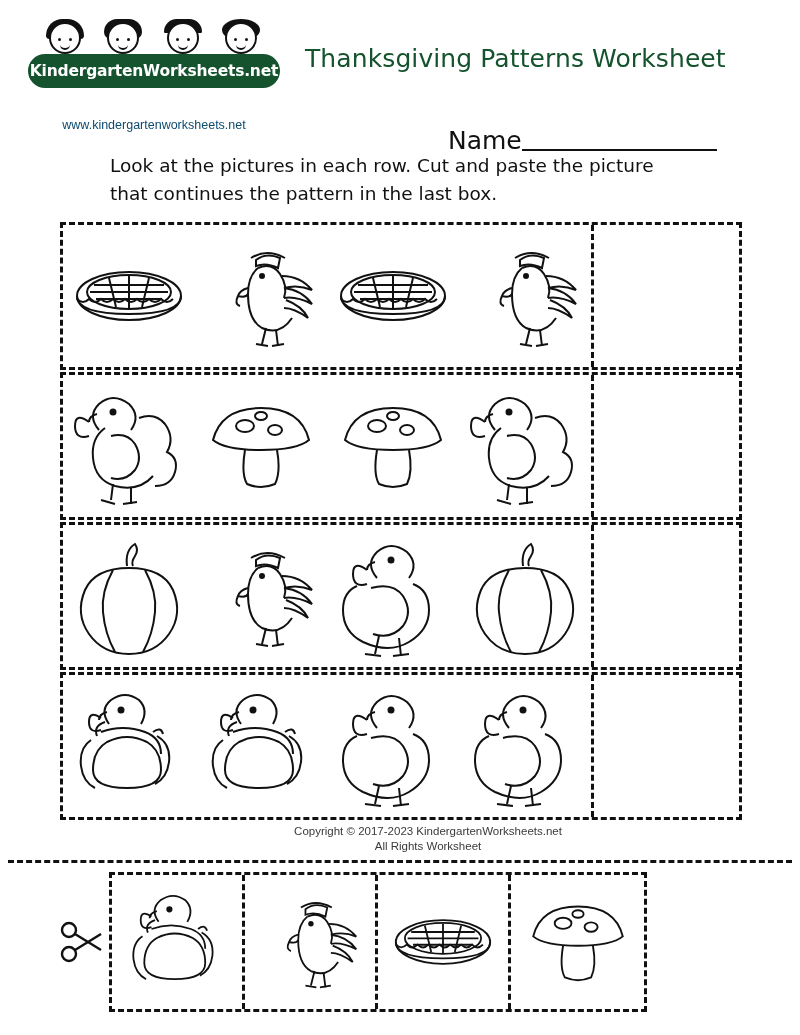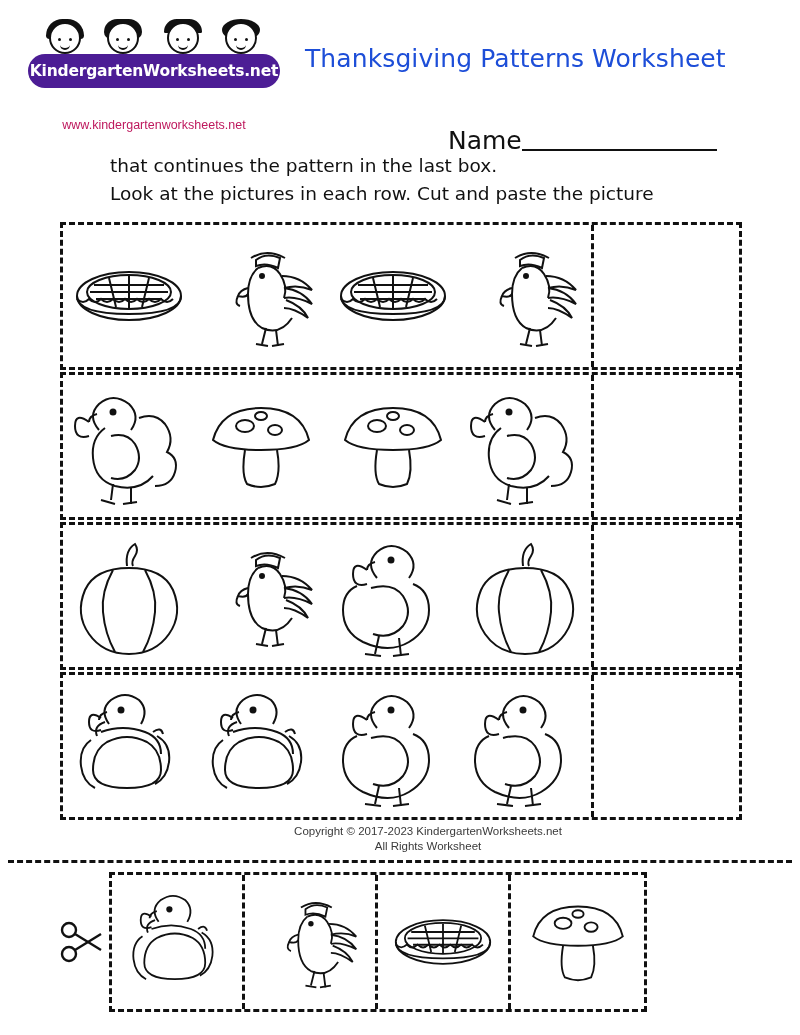"KindergartenWorksheets.net" .logo-bar { background: #4c1d95 -> #14532d }
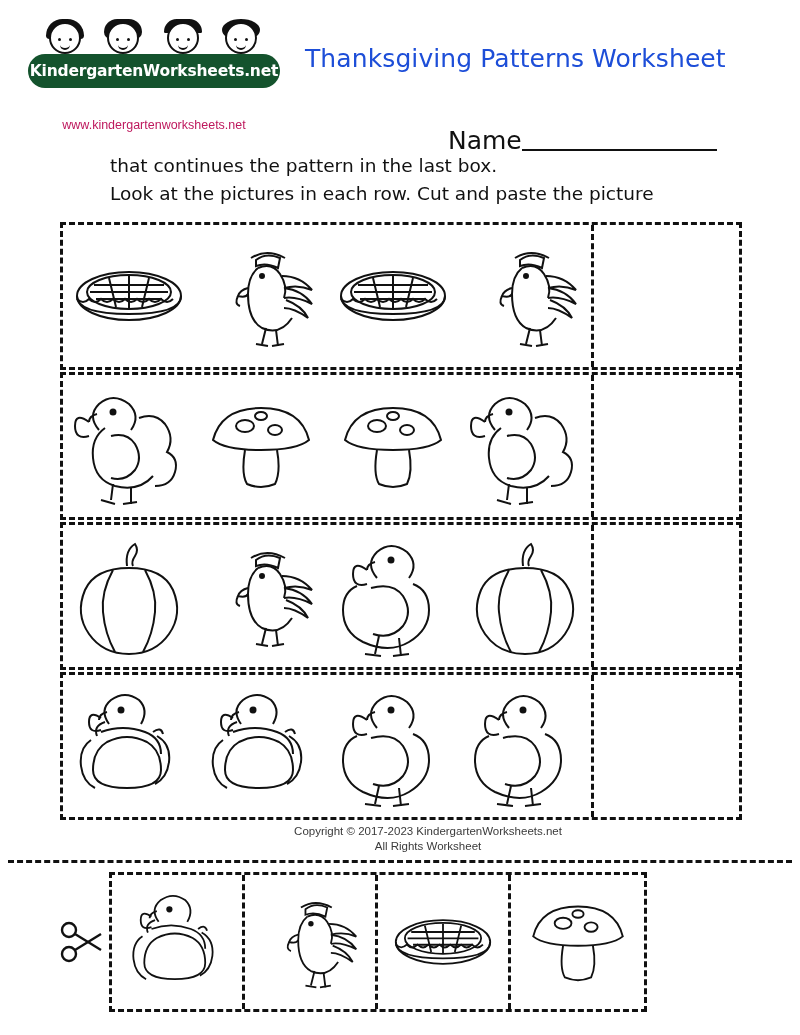"Thanksgiving Patterns Worksheet" .doc-title { color: #1d4ed8 -> #14532d }
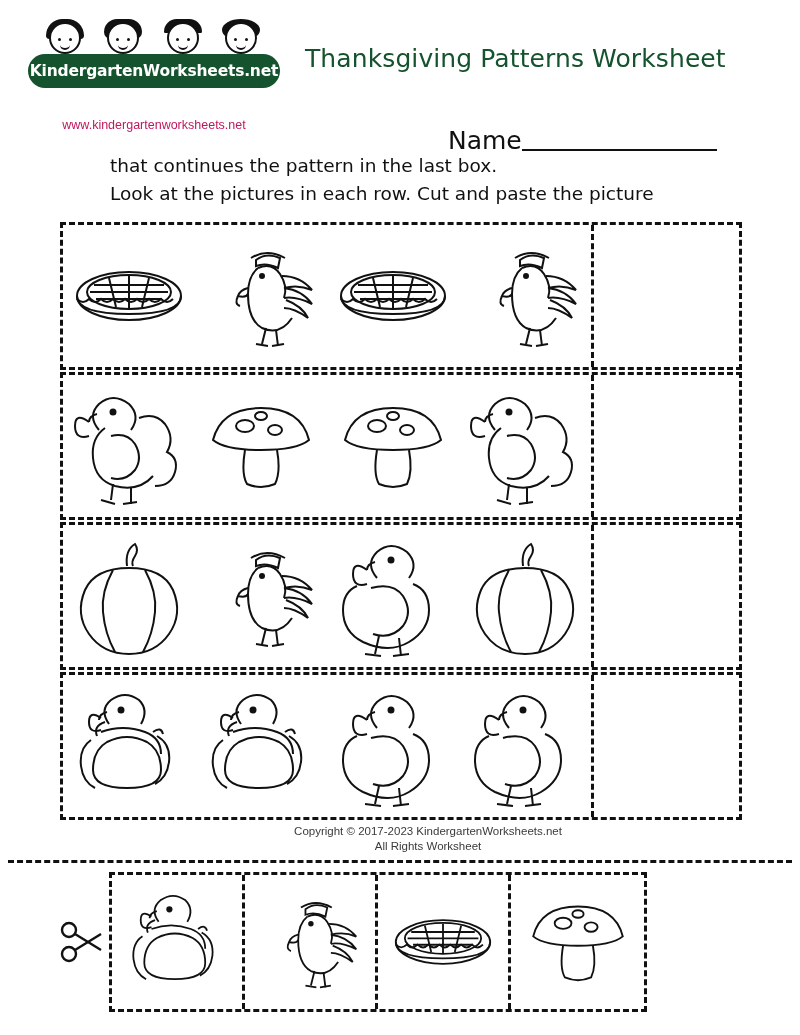"www.kindergartenworksheets.net" .logo-url { color: #be185d -> #0c4a6e }
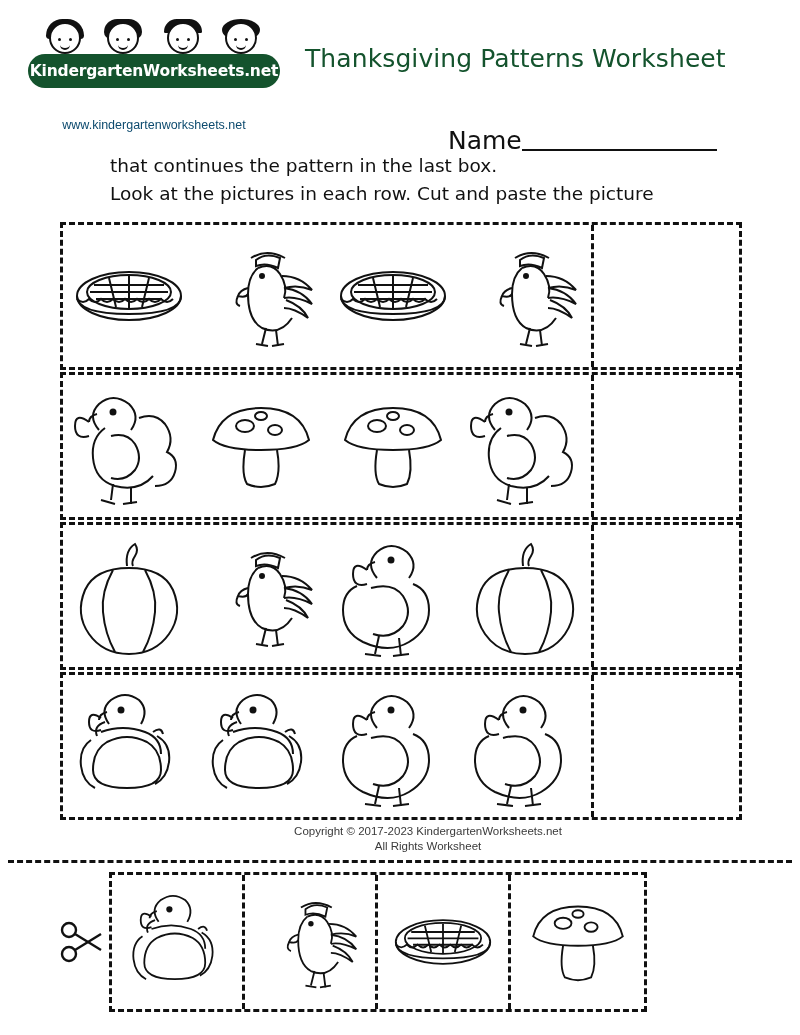"that continues the pattern in" div { order: before "Look at the pictures in" -> after "Look at the pictures in" }
